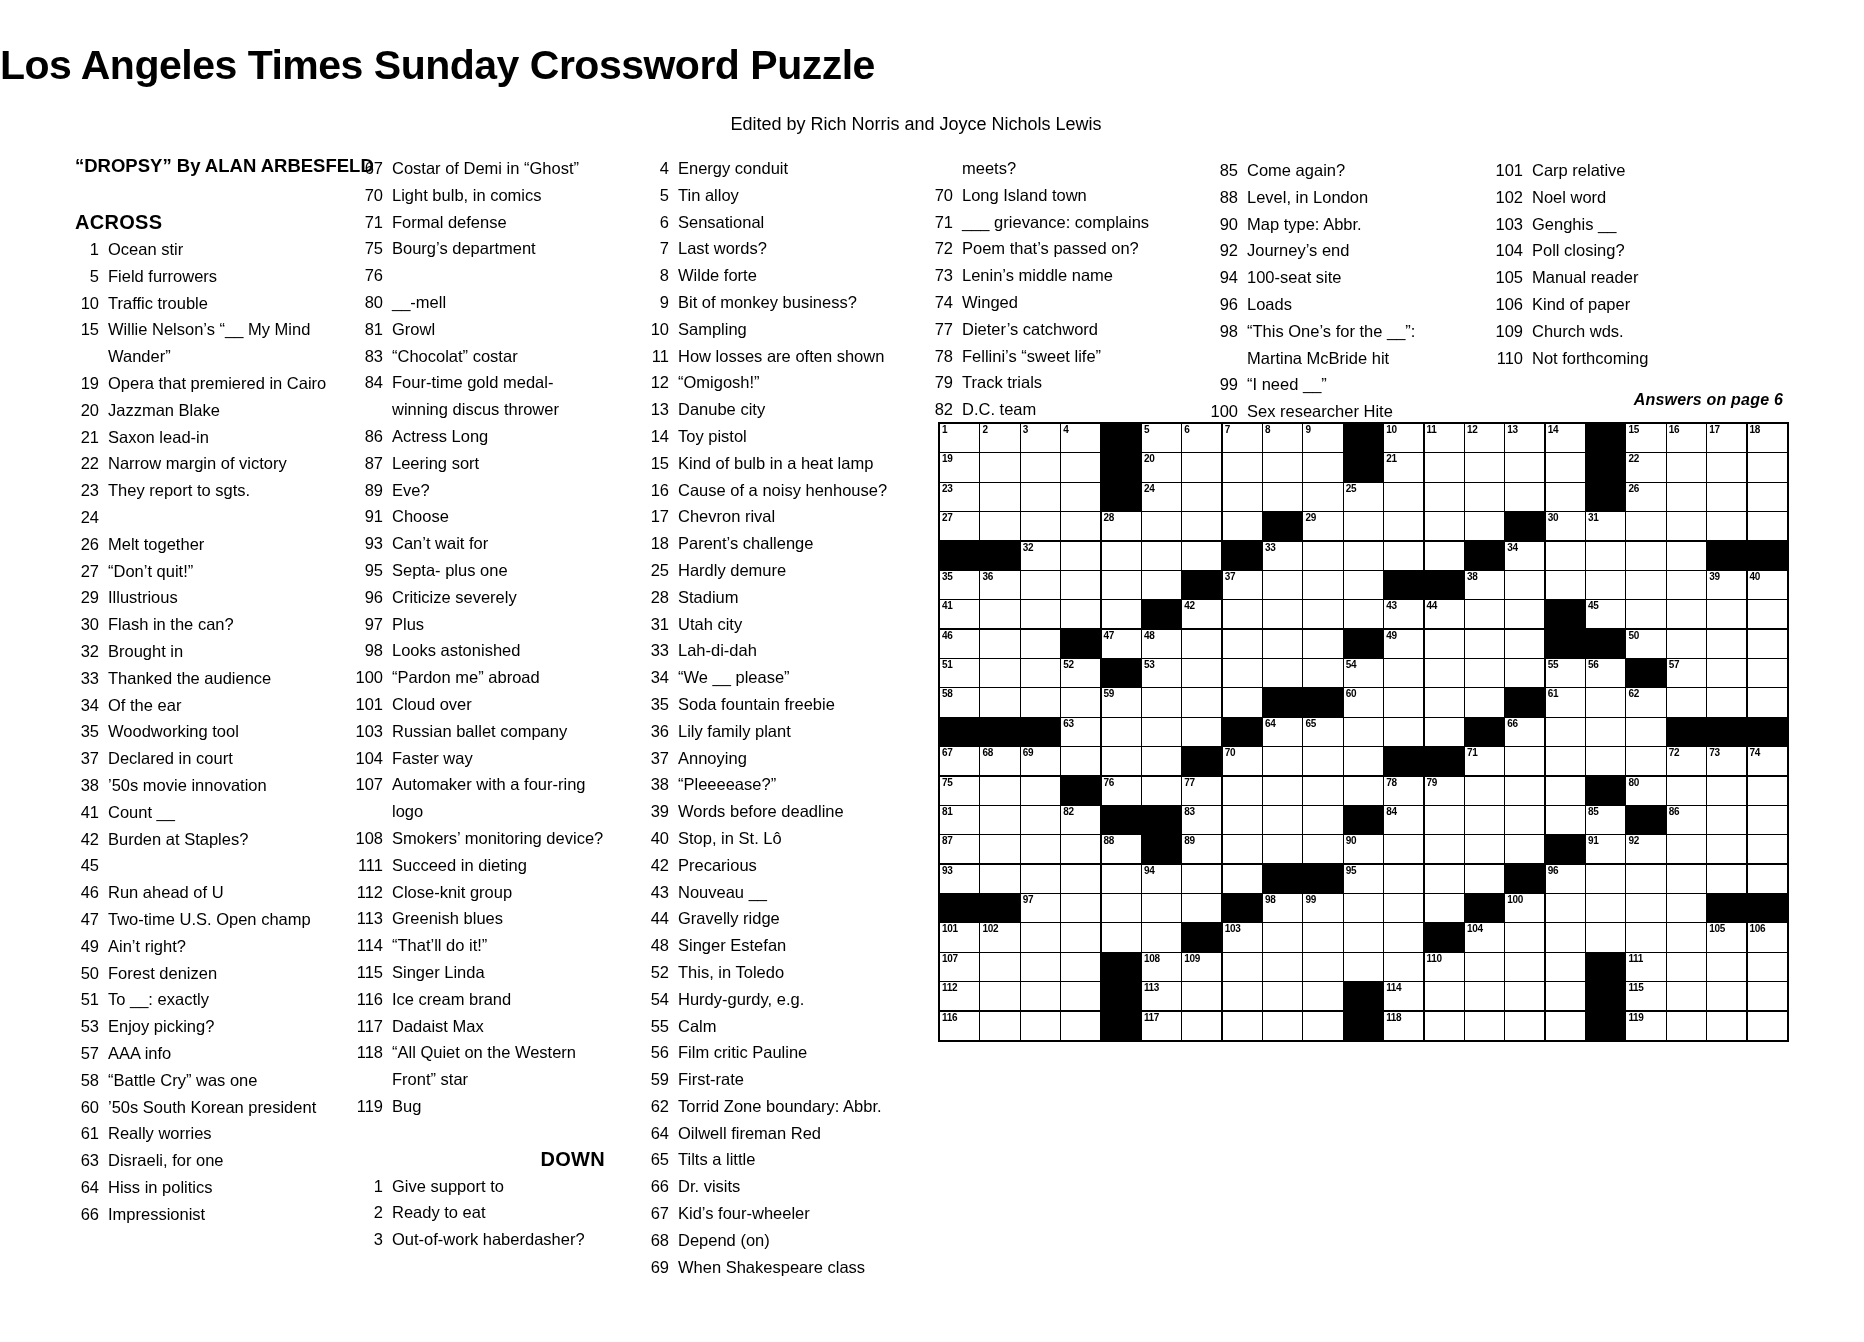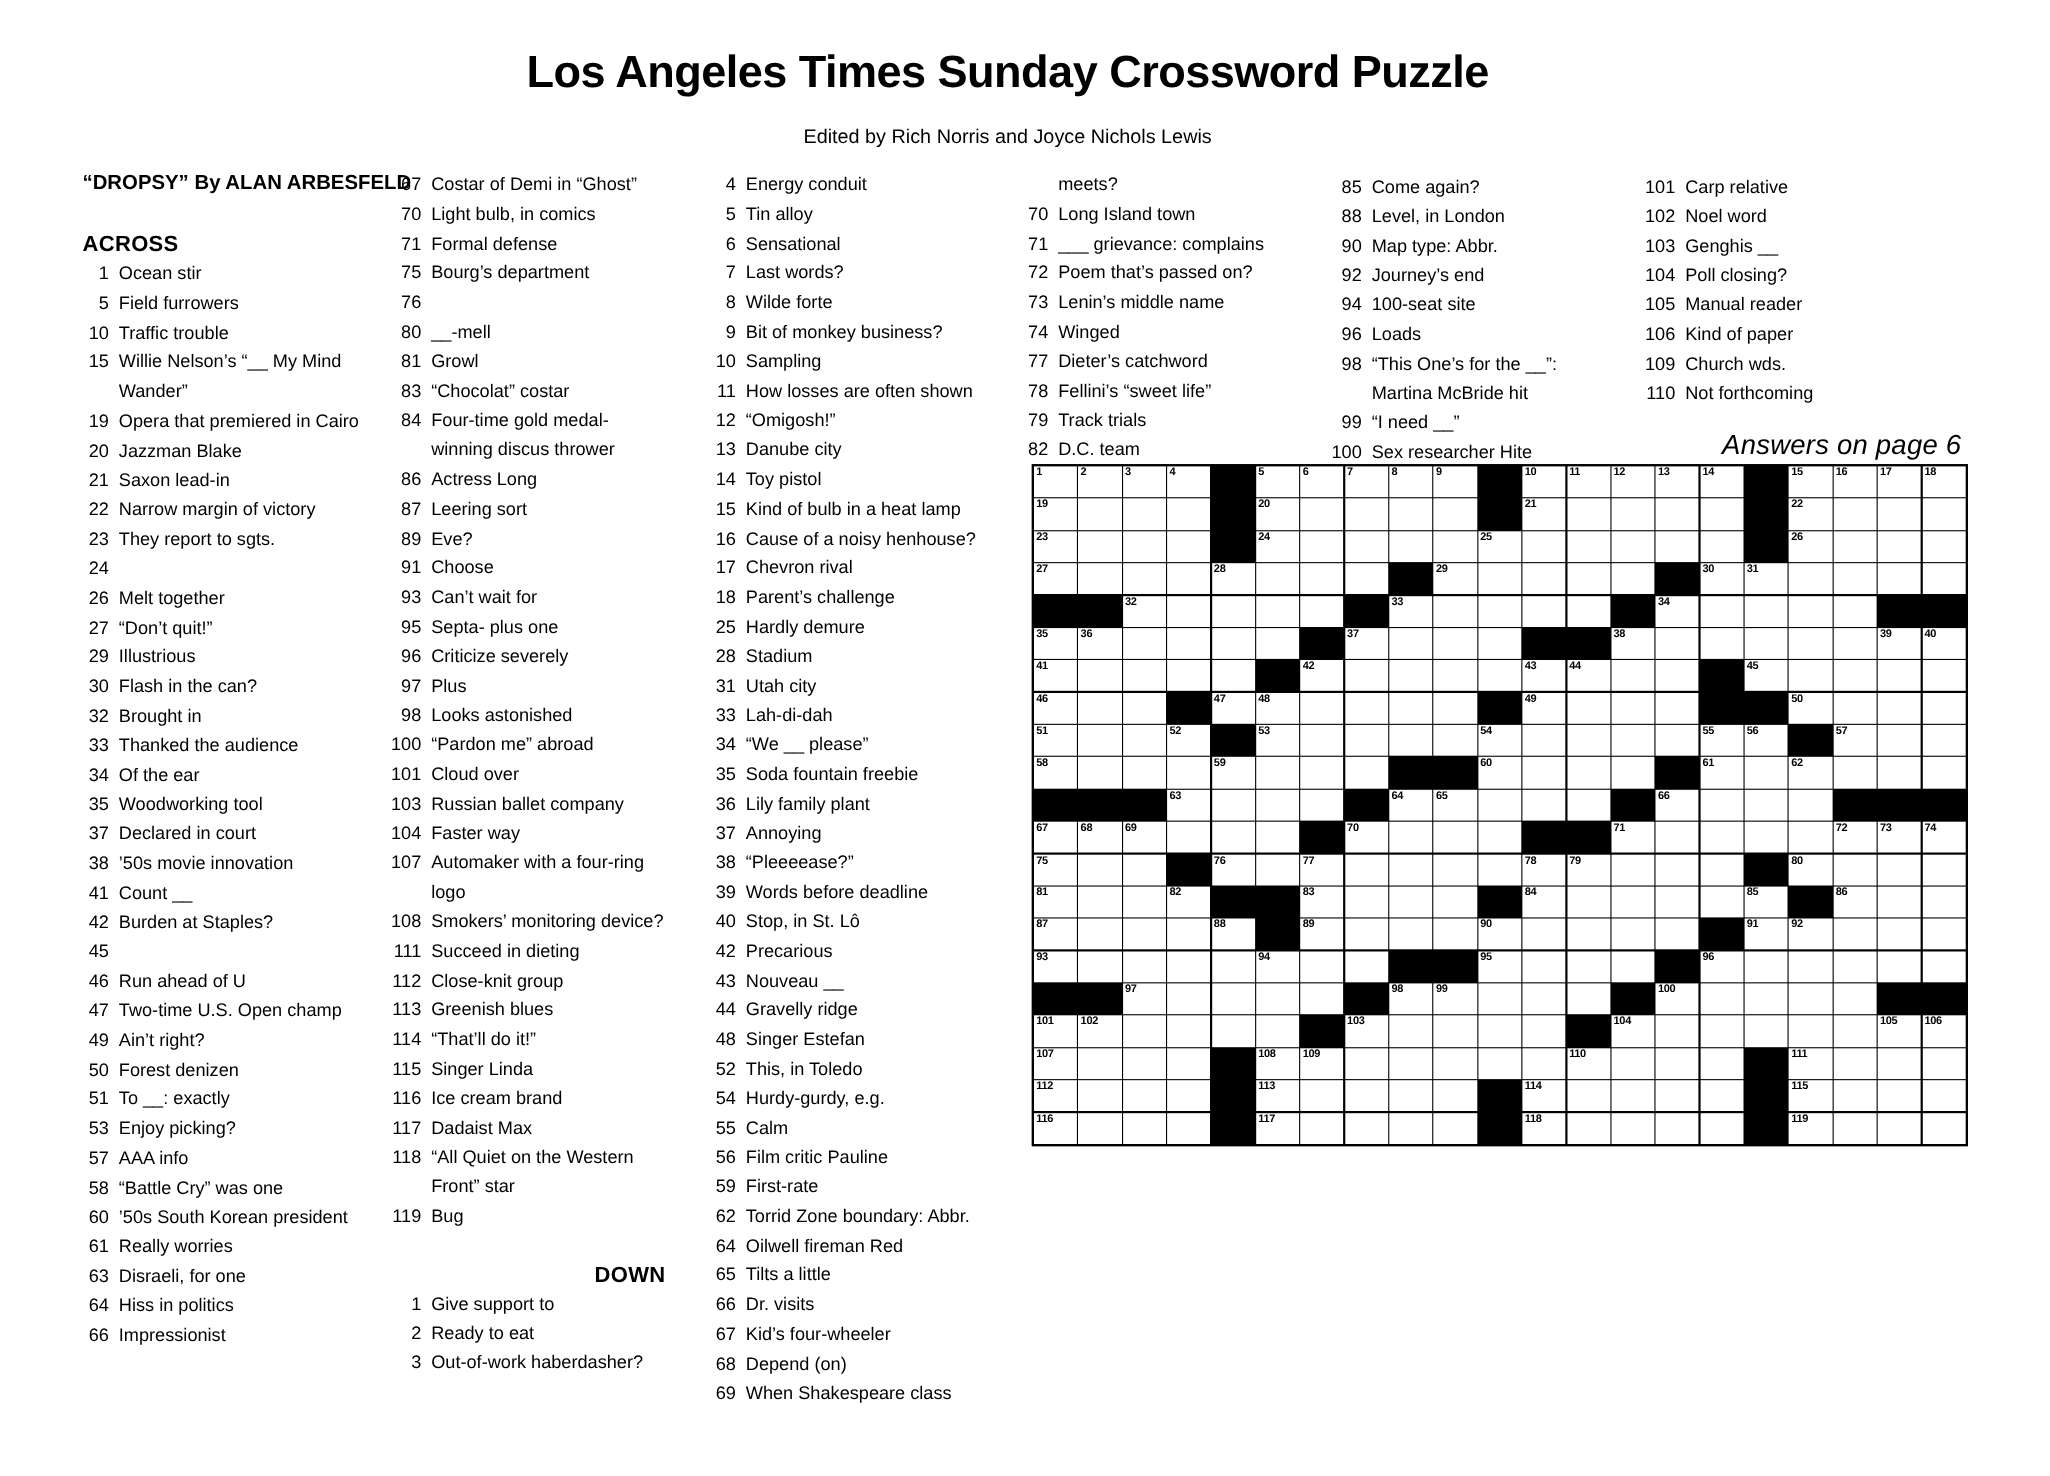"Los Angeles Times Sunday Crossword" .masthead-title { text-align: center -> left }
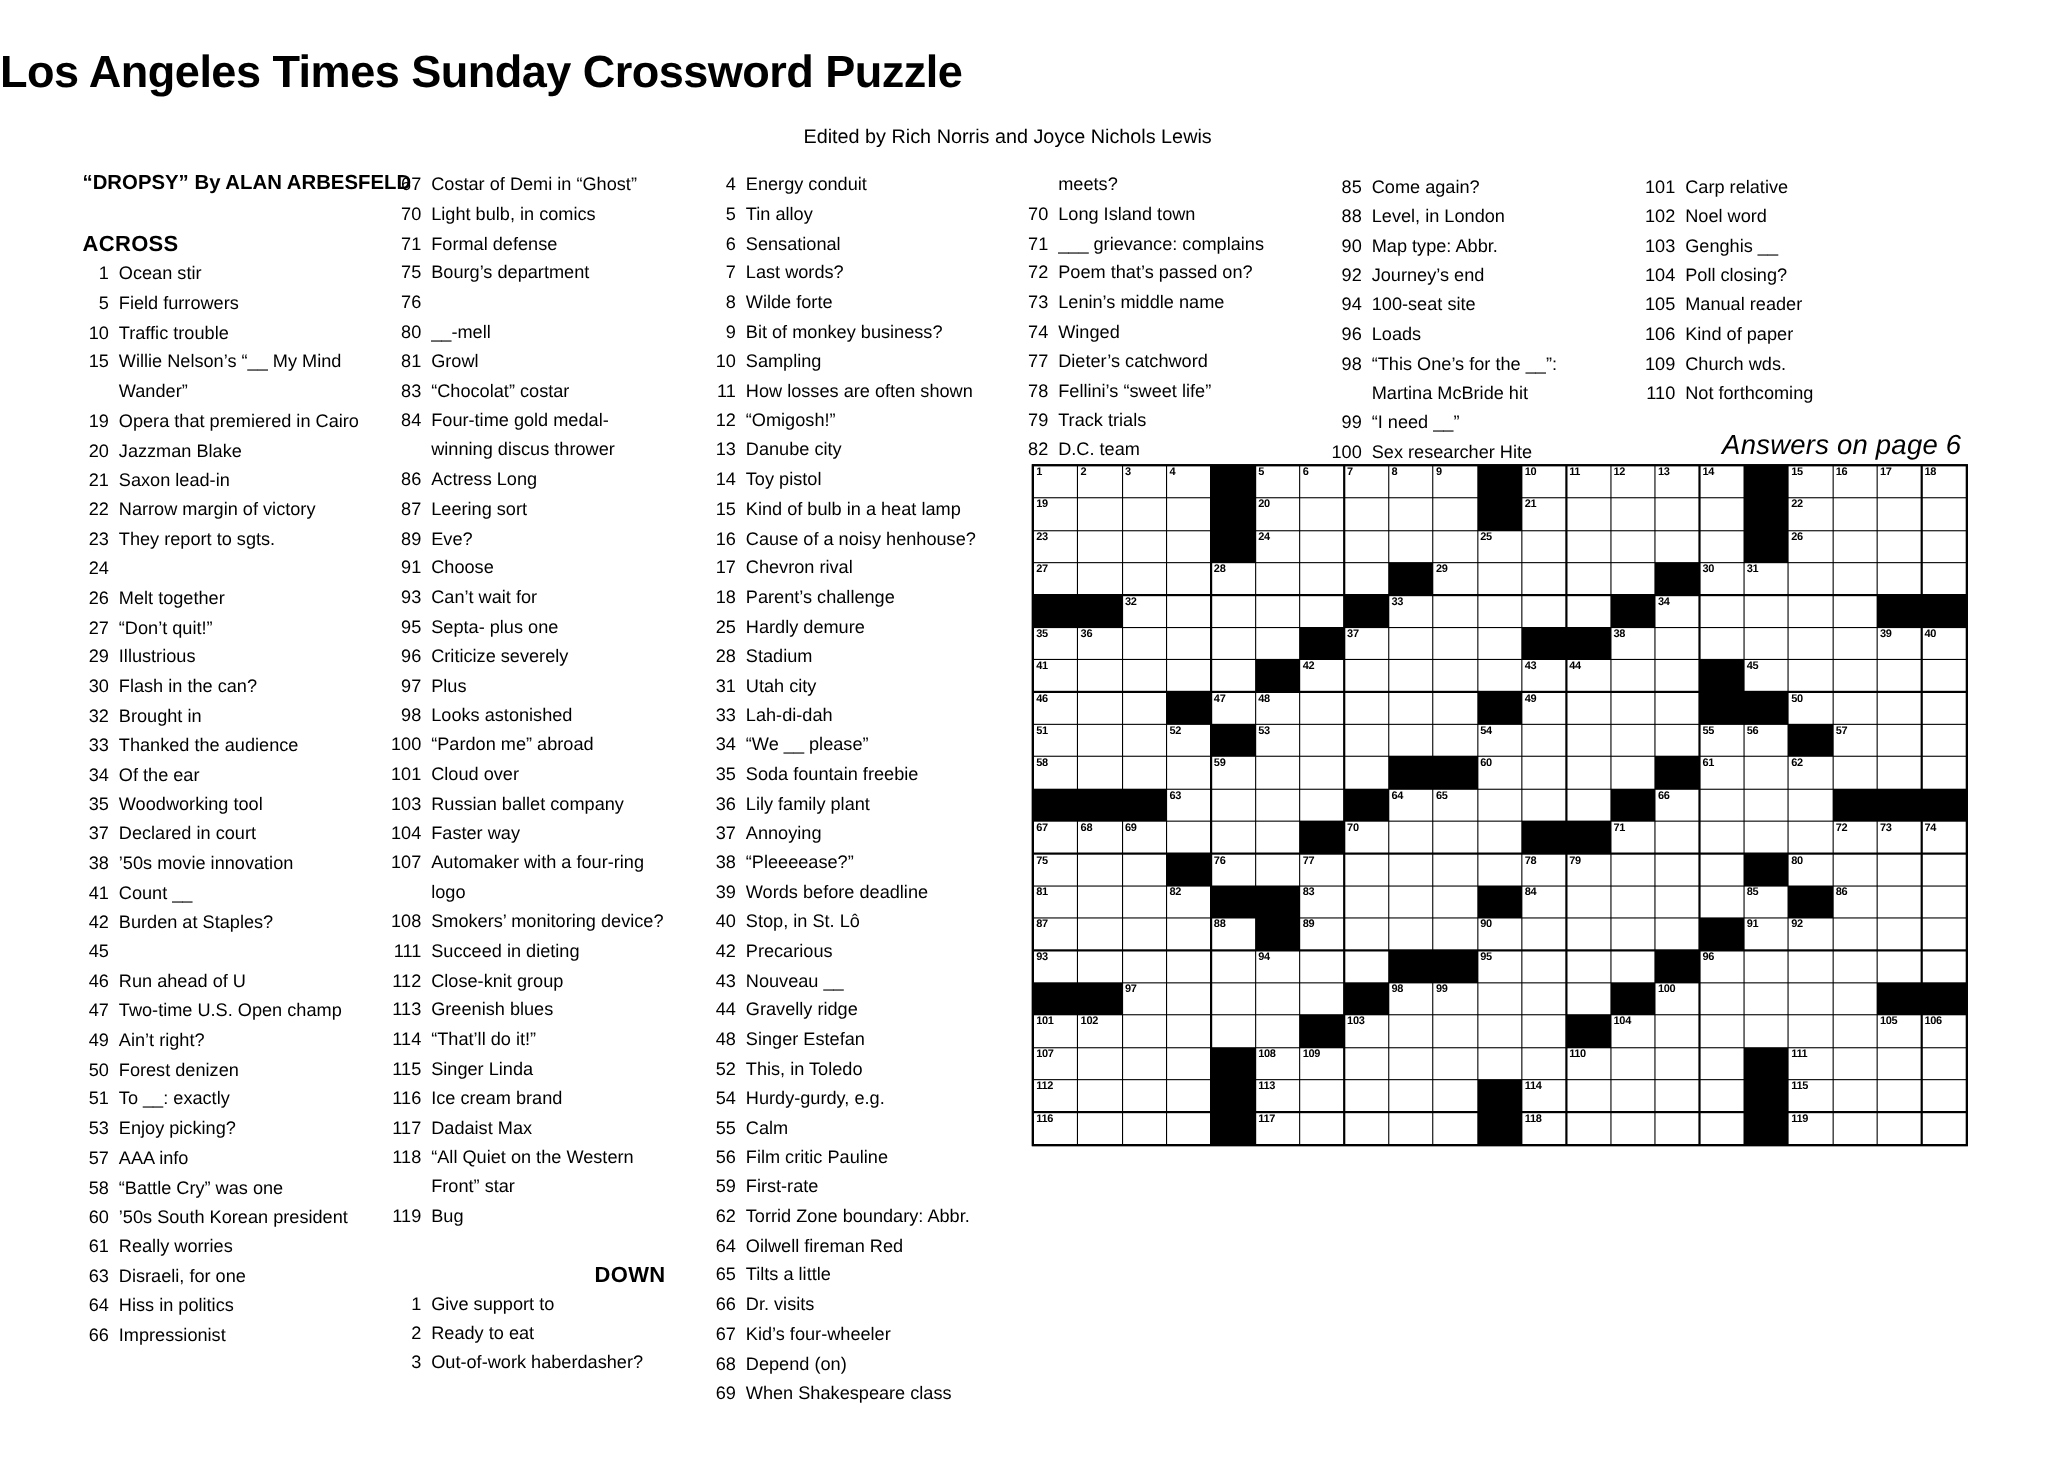"Answers on page 6" .answers-note { font-size: 25px -> 16px; font-weight: normal -> bold }
